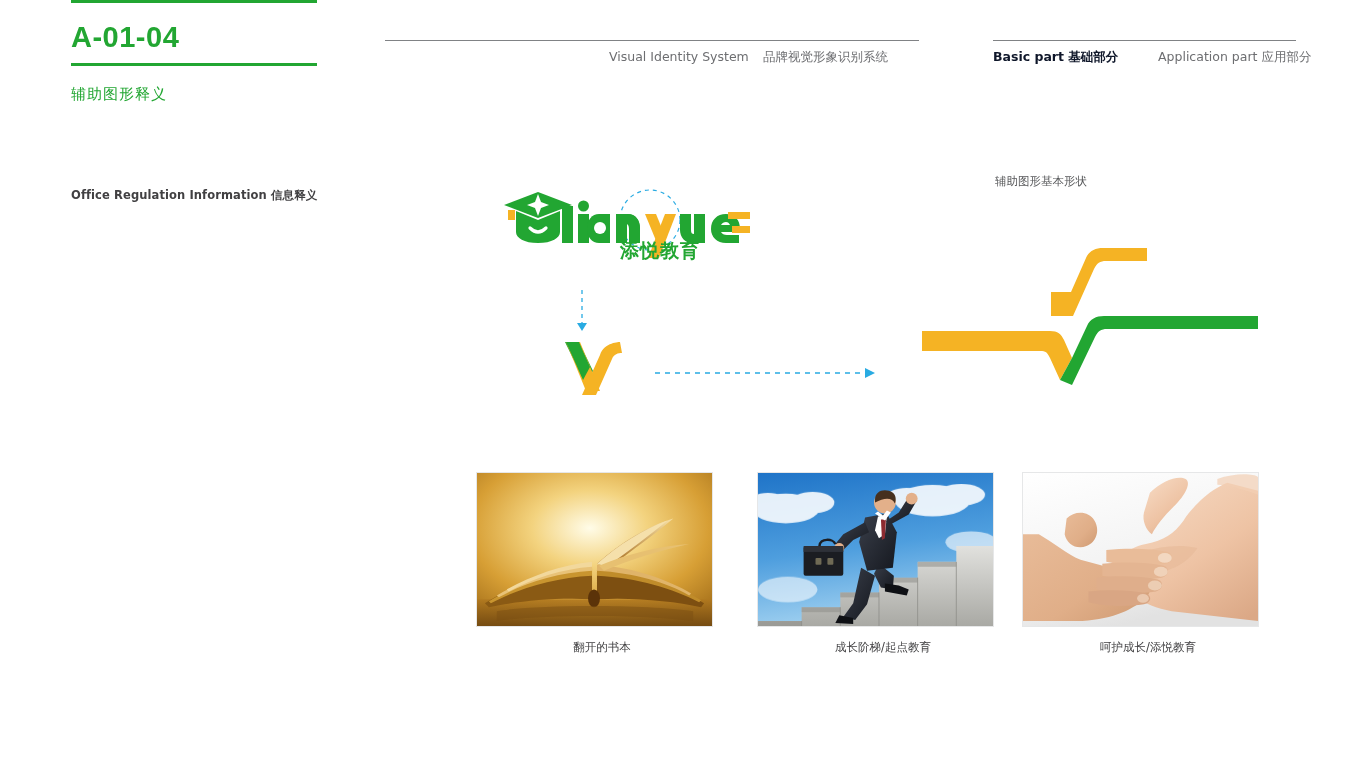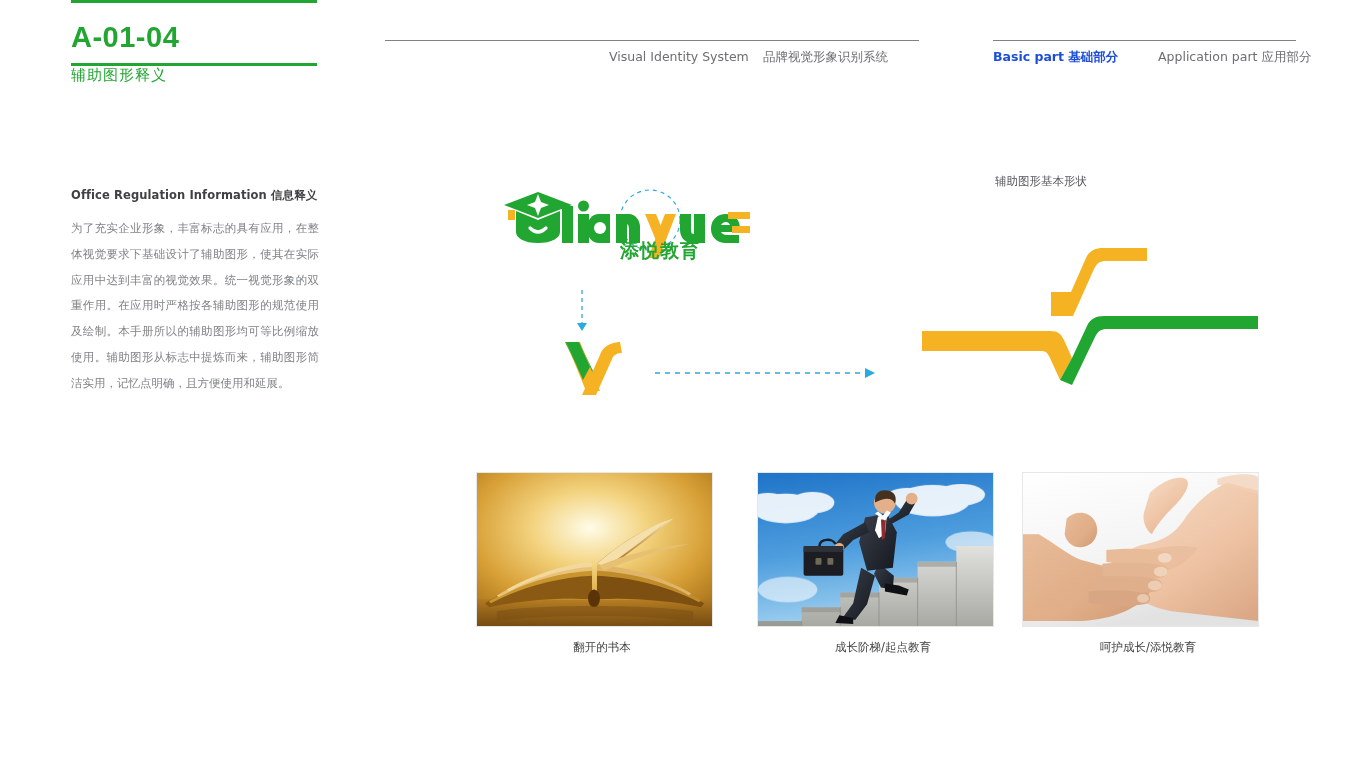"Basic part 基础部分" #hdr-basic { color: #1d4ed8 -> #0f172a }
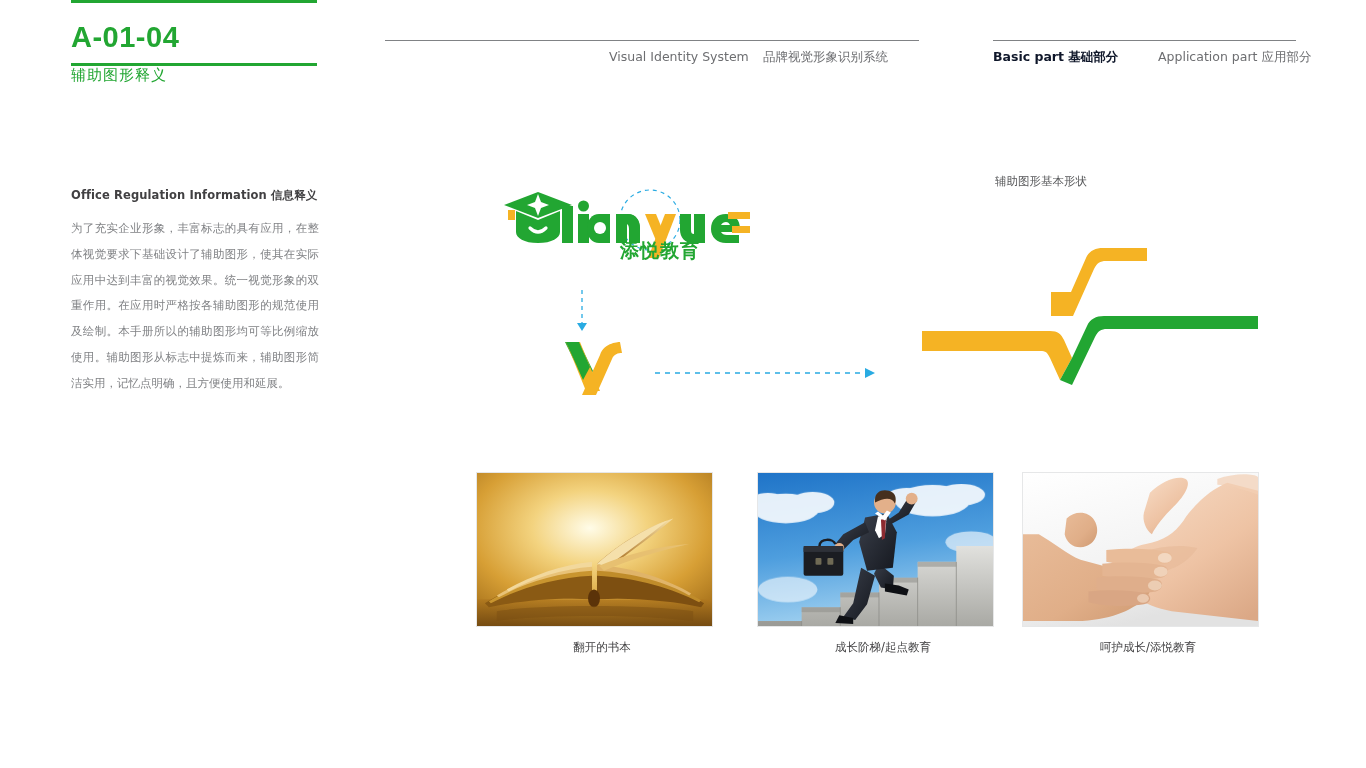"辅助图形释义" #section-title { padding-top: none -> 19px }
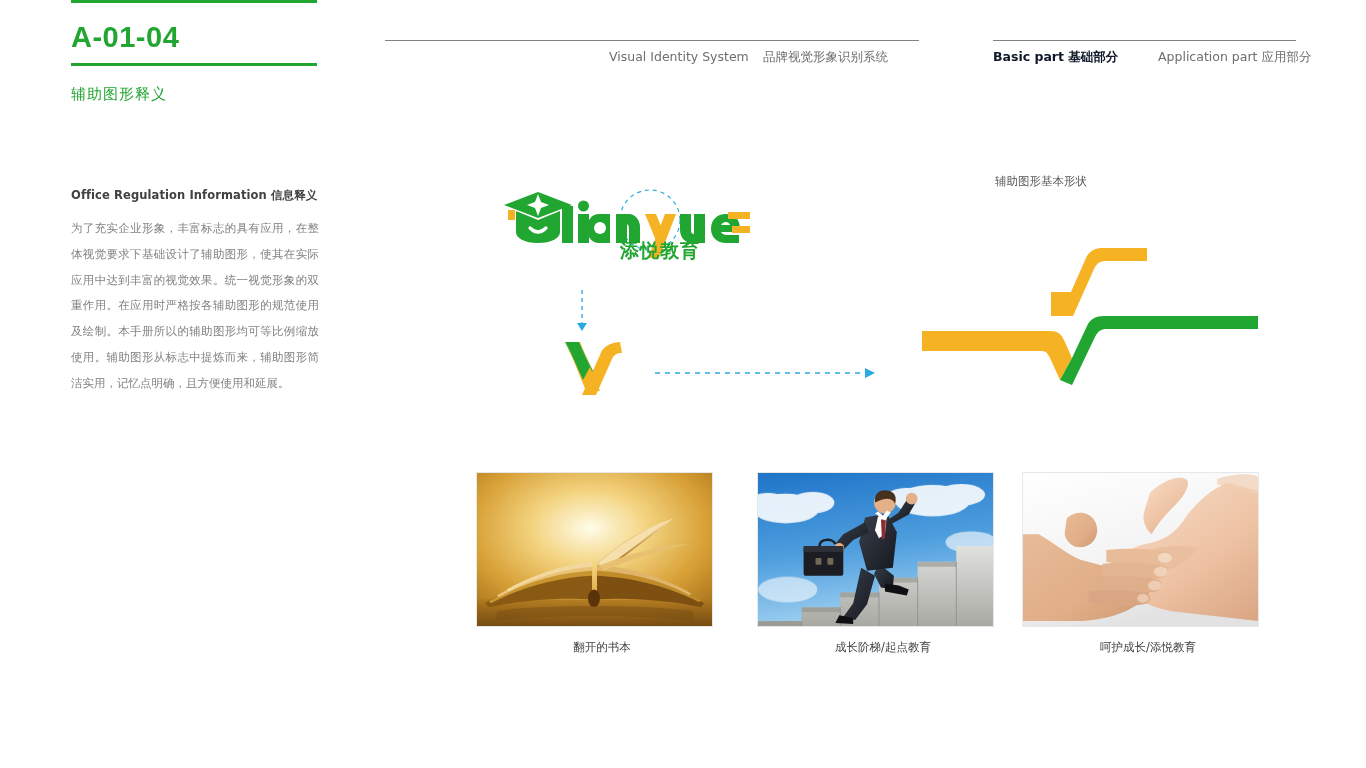"为了充实企业形象，丰富标志的具有应用，在整体视觉要求下基础设计了辅助图形，使其在" div.block-body { html: <div>为了充实企业形象，丰富标志的具有应用，在整体视觉要求下基础设计了辅助图形，使其在实际应用中达到丰富的视觉效果。统一视觉形象的双重作用。在应用时严格按各辅助图形的规范使用及绘制。本手册所以的辅助图形均可等比例缩放使用。辅助图形从标志中提炼而来，辅助图形简洁实用，记忆点明确，且方便使用和延展。</div> -> none }
